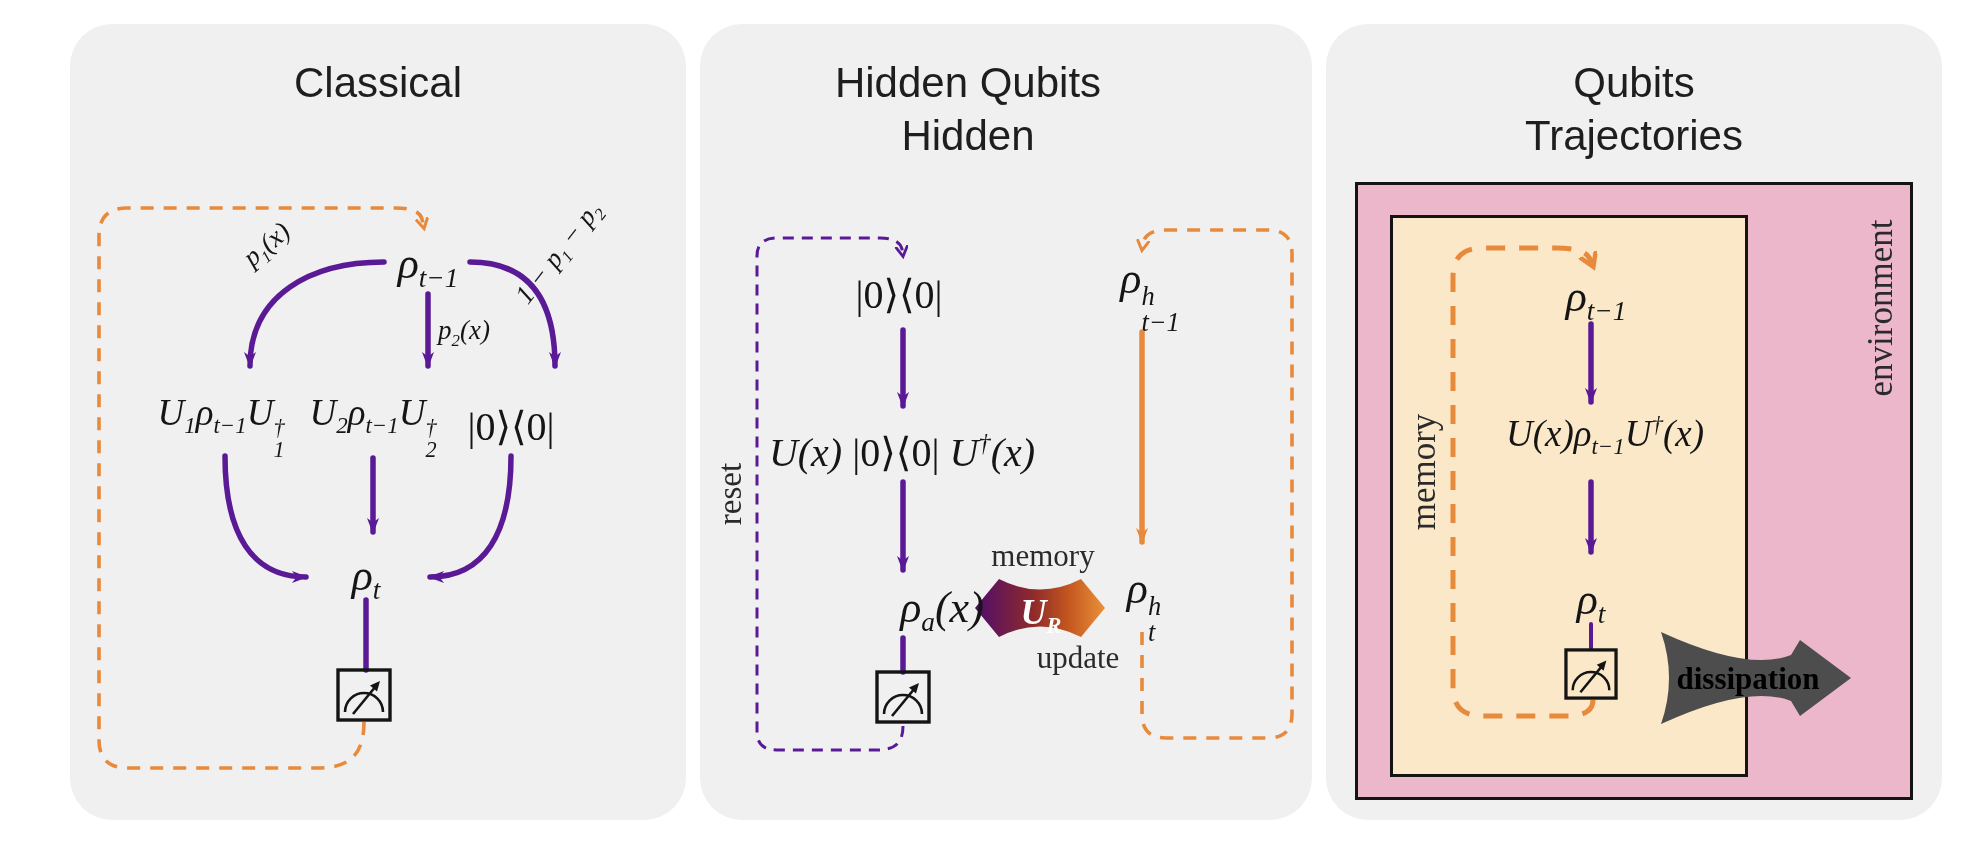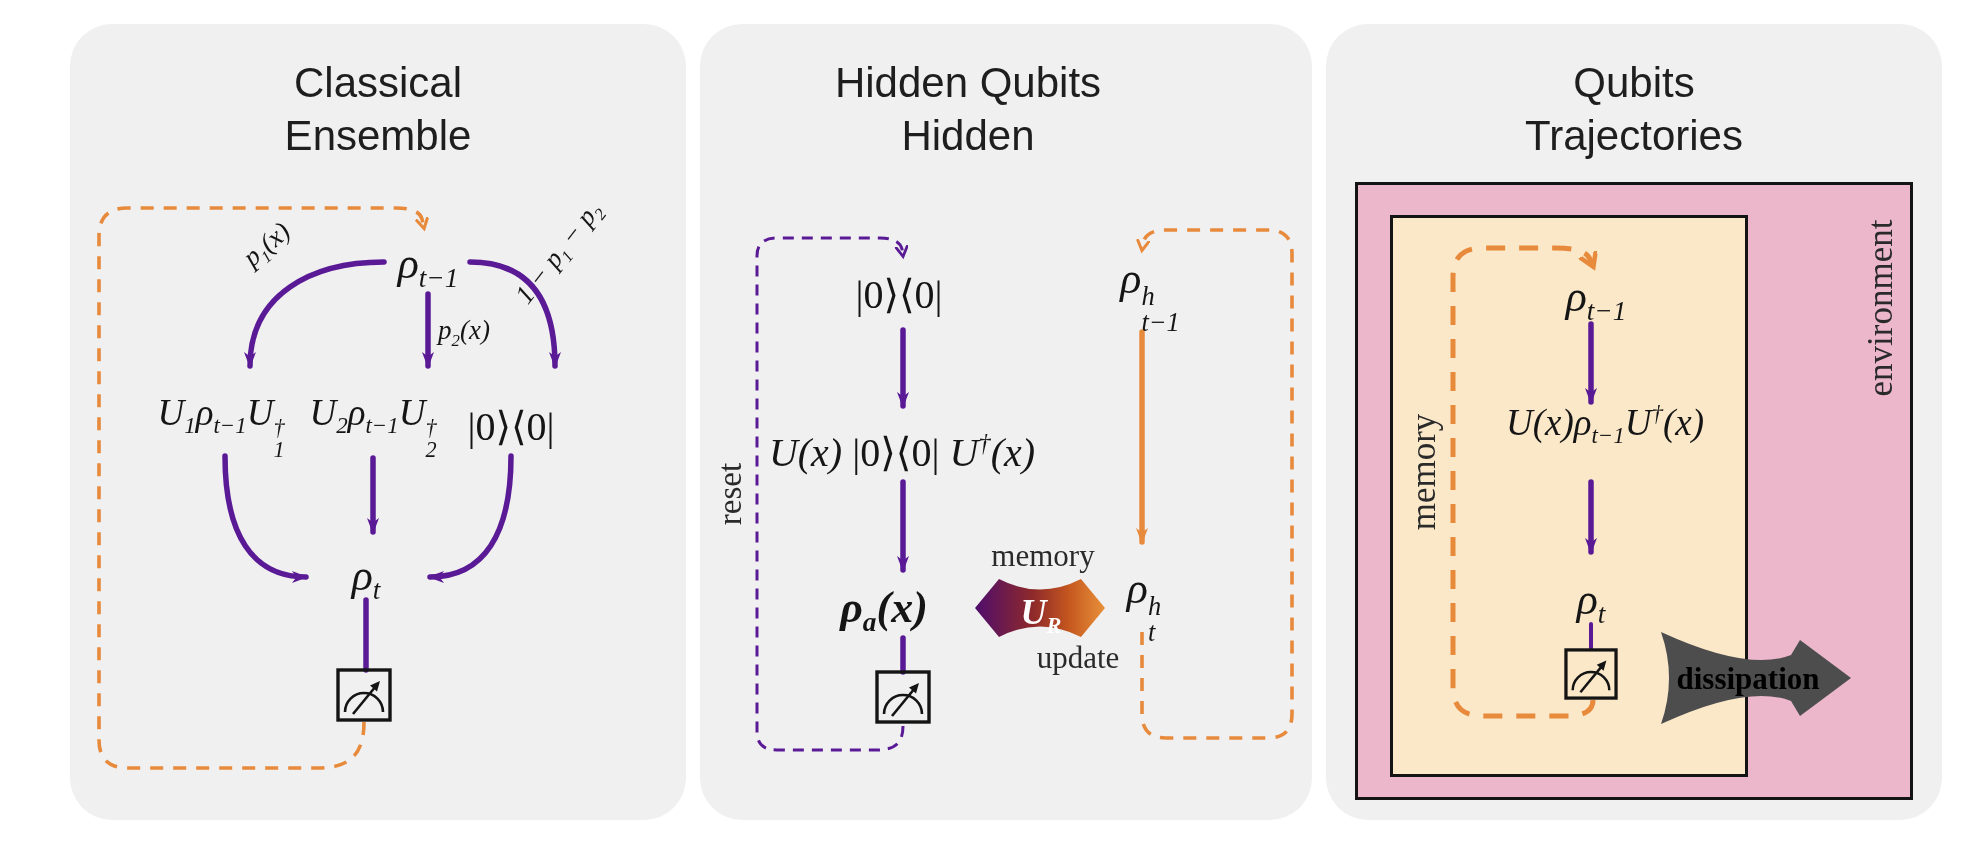"Ensemble" div { html: <div>Ensemble</div> -> none }
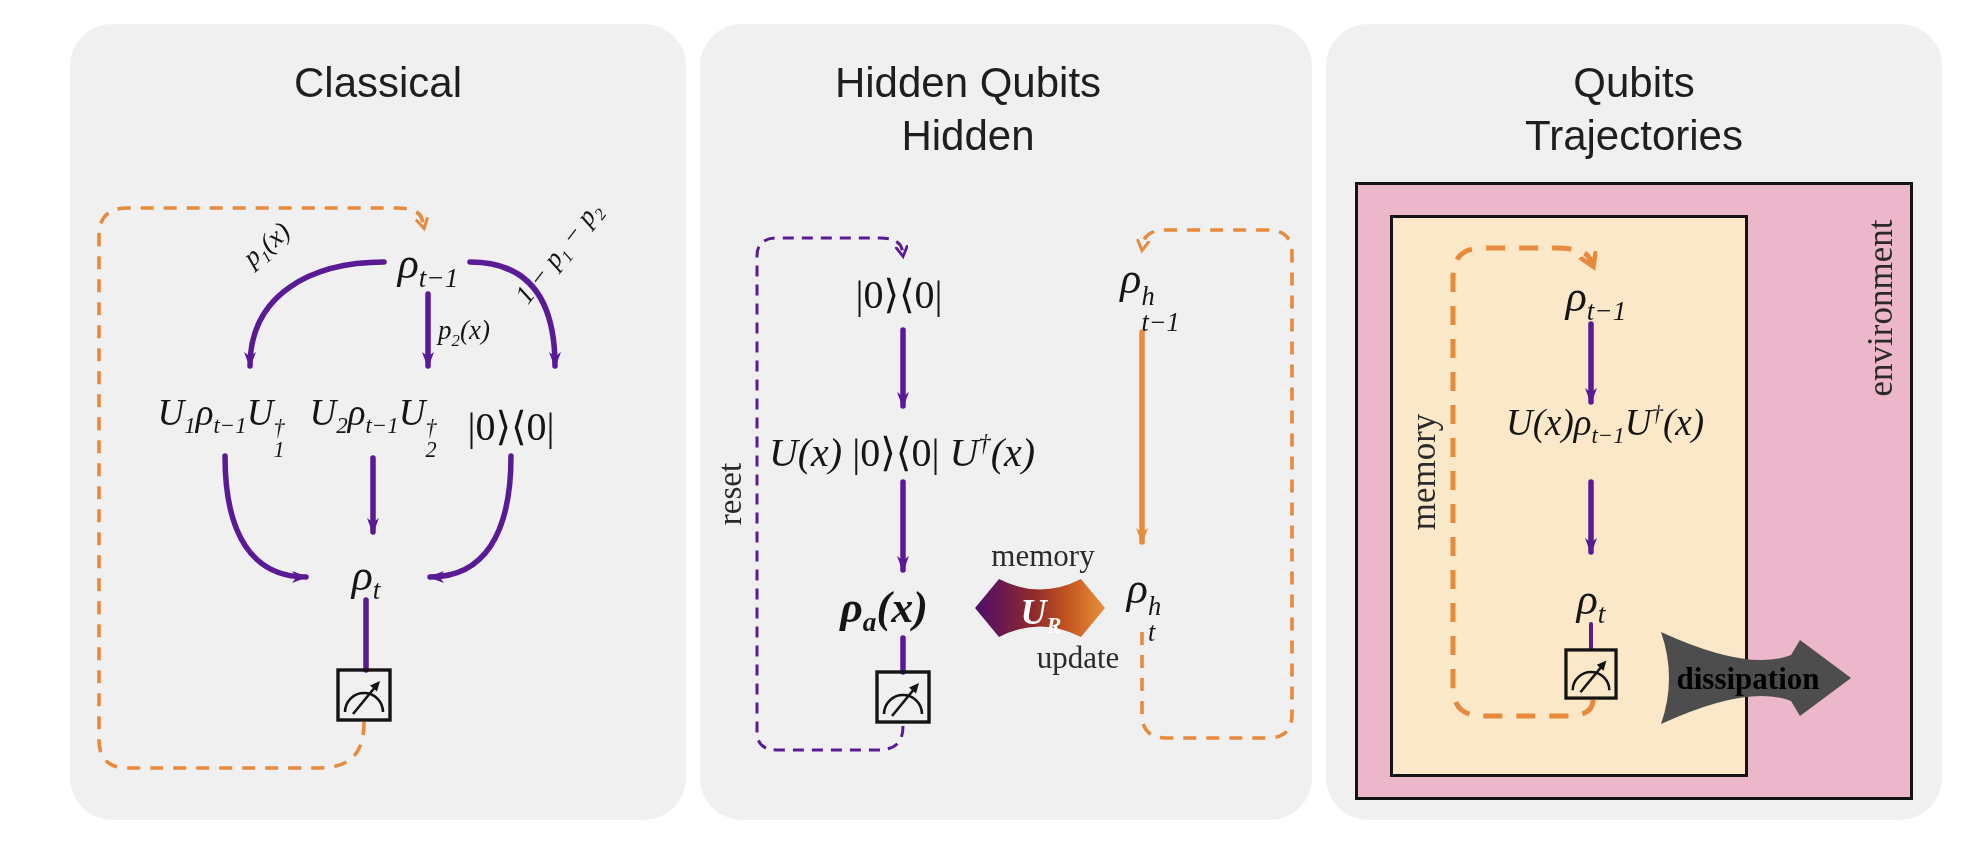"U(x)ρt−1U†(x)" div.abs { top: 425px -> 436px }
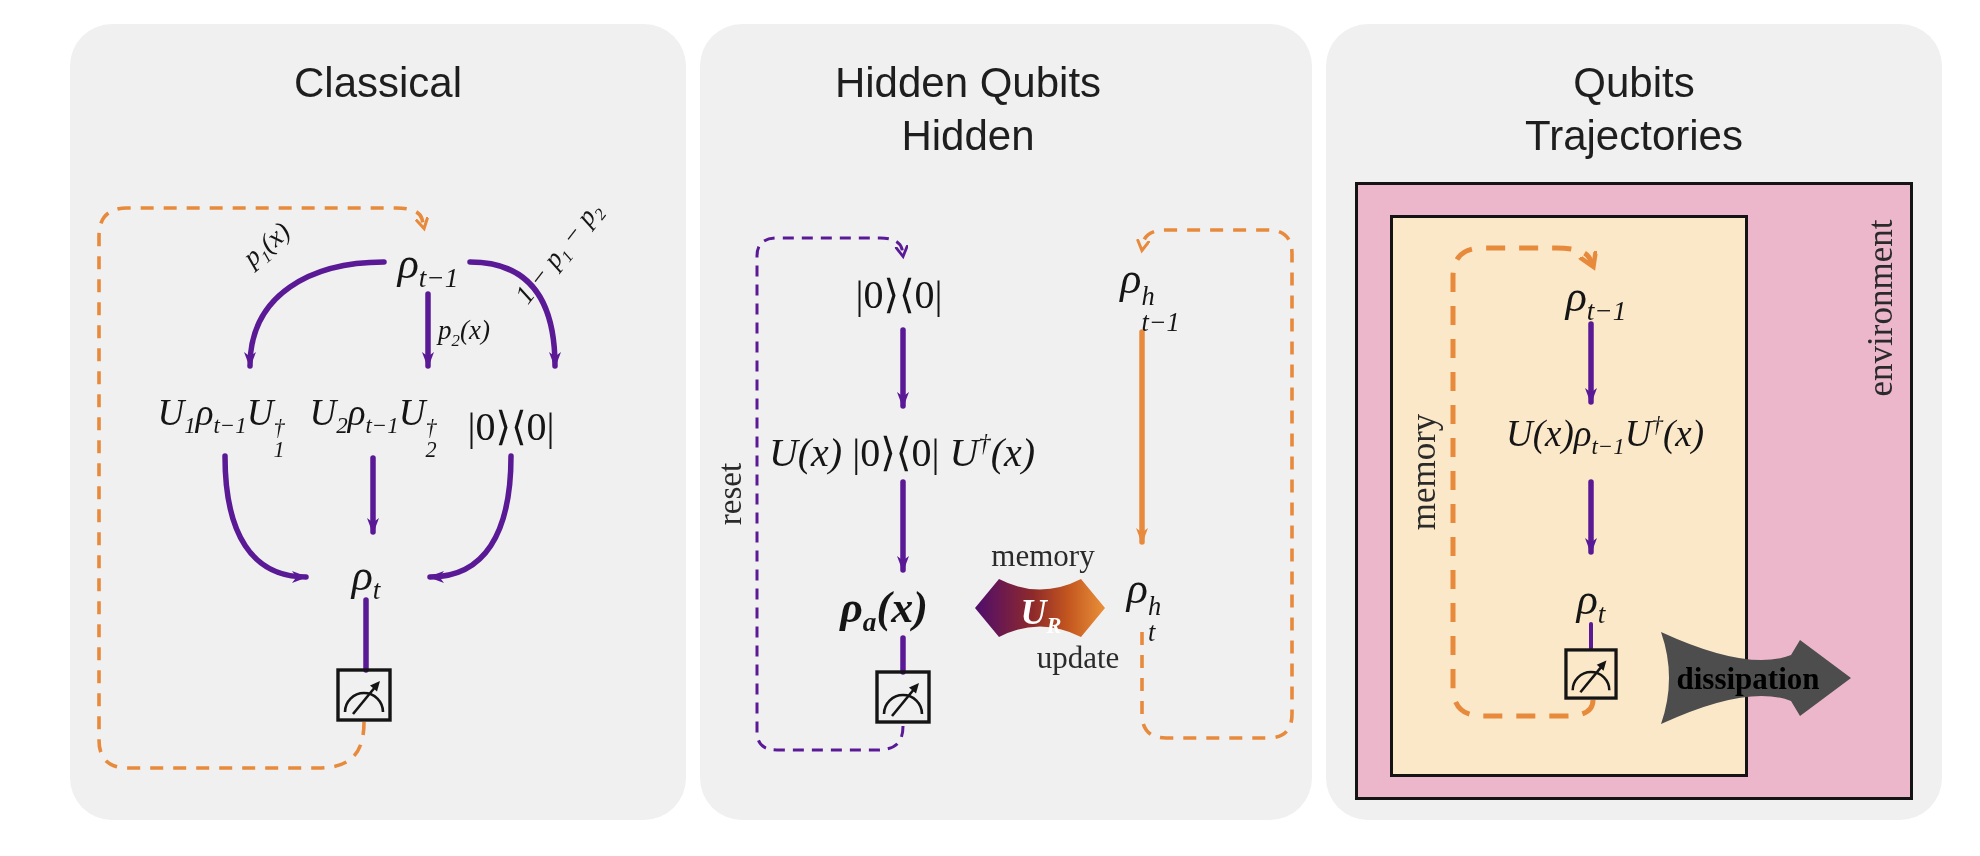"ρa(x)" div.abs { font-weight: bold -> none; left: 884px -> 942px }
